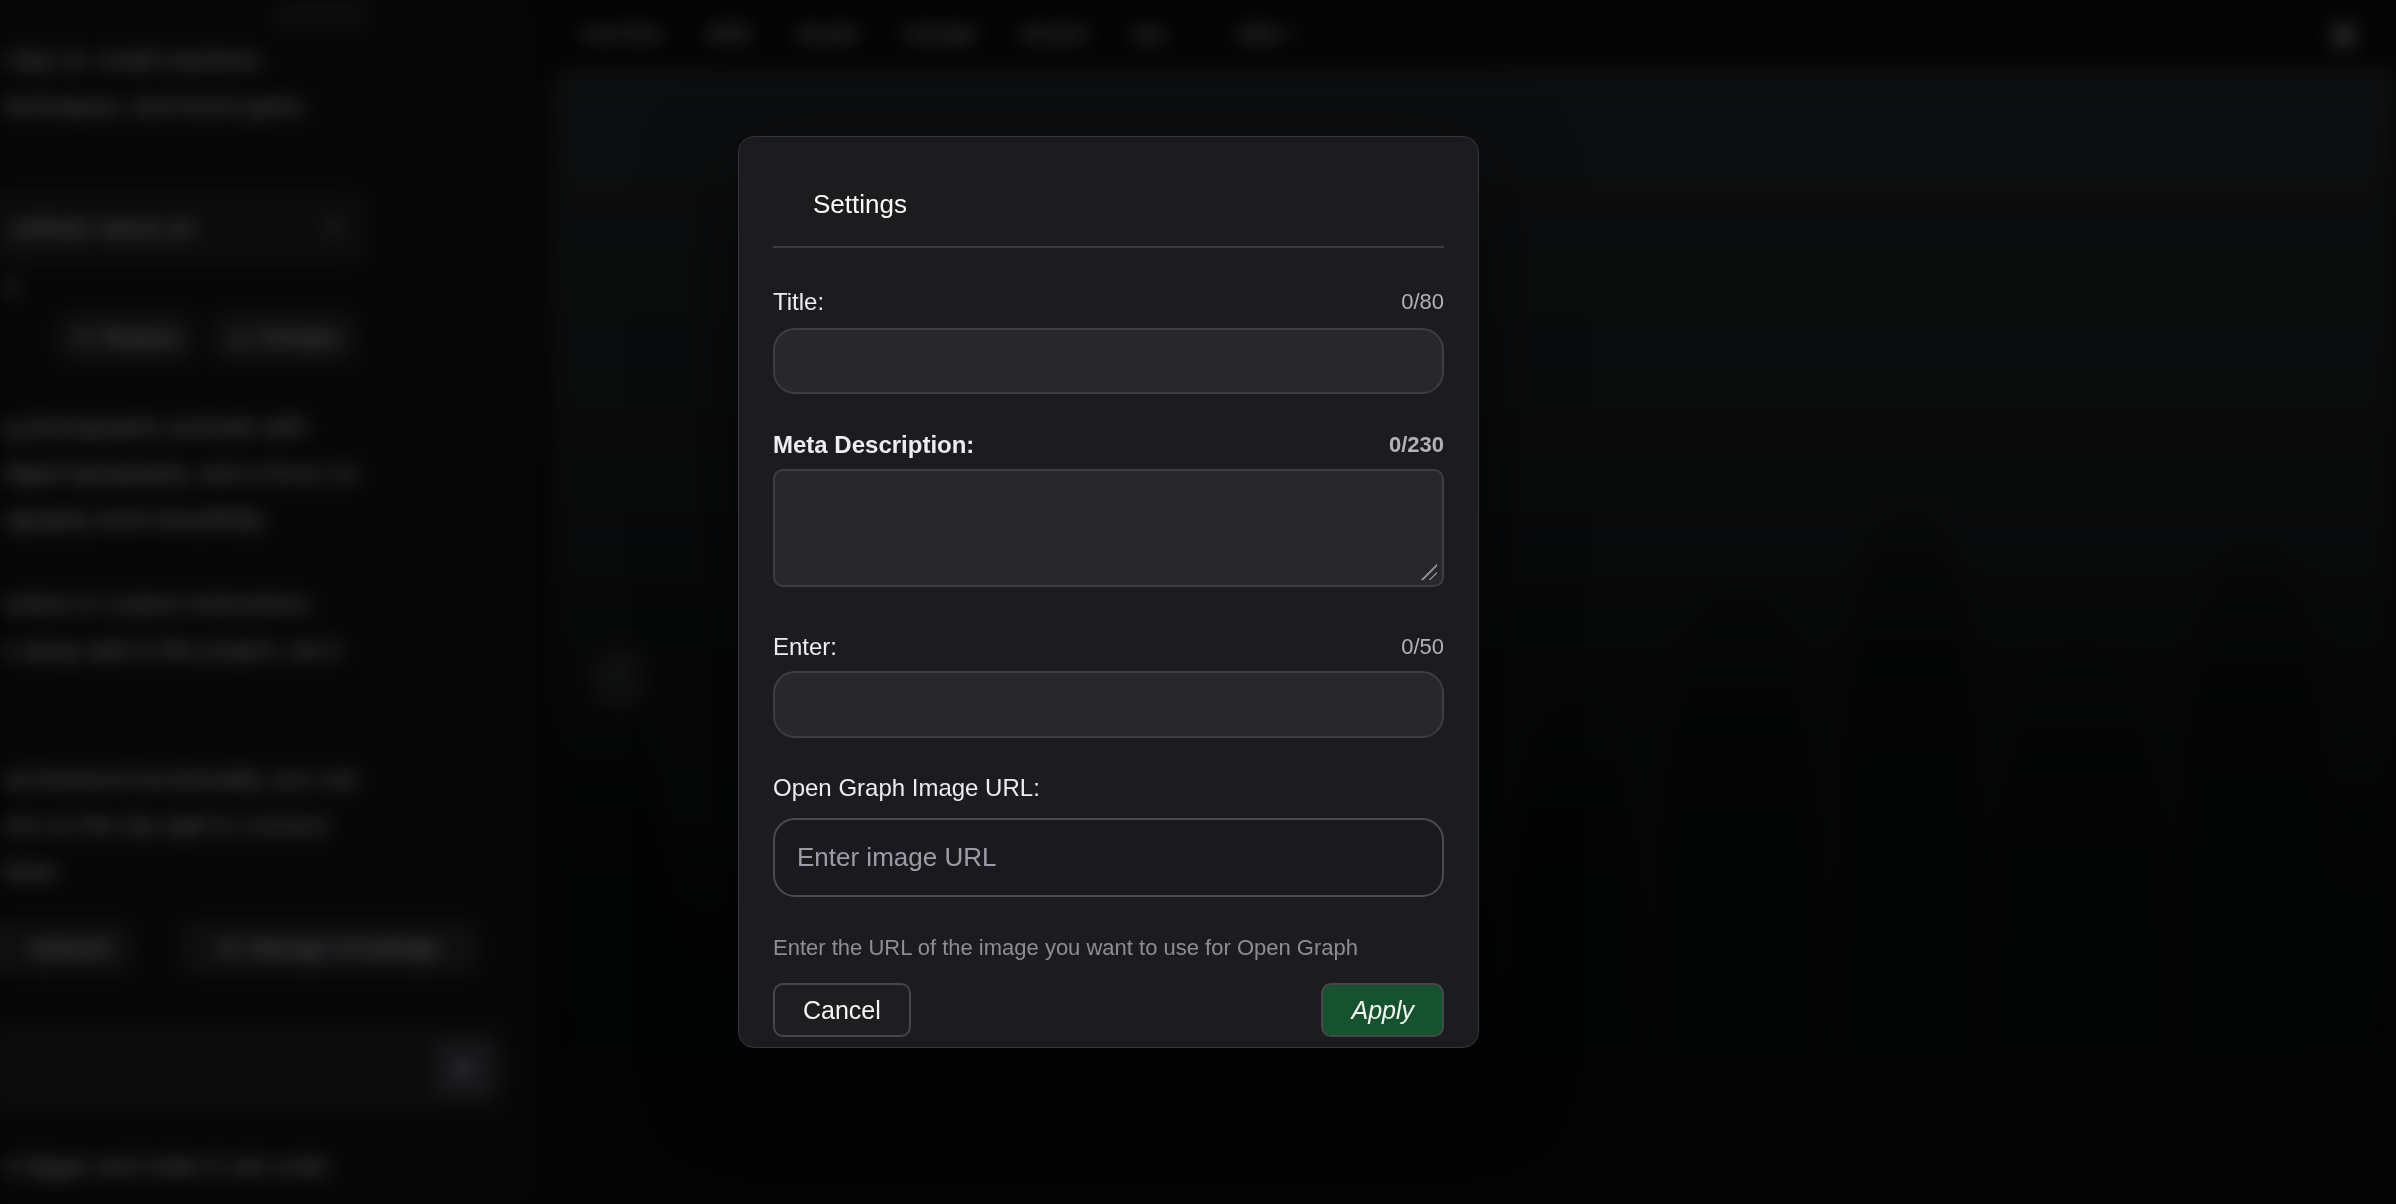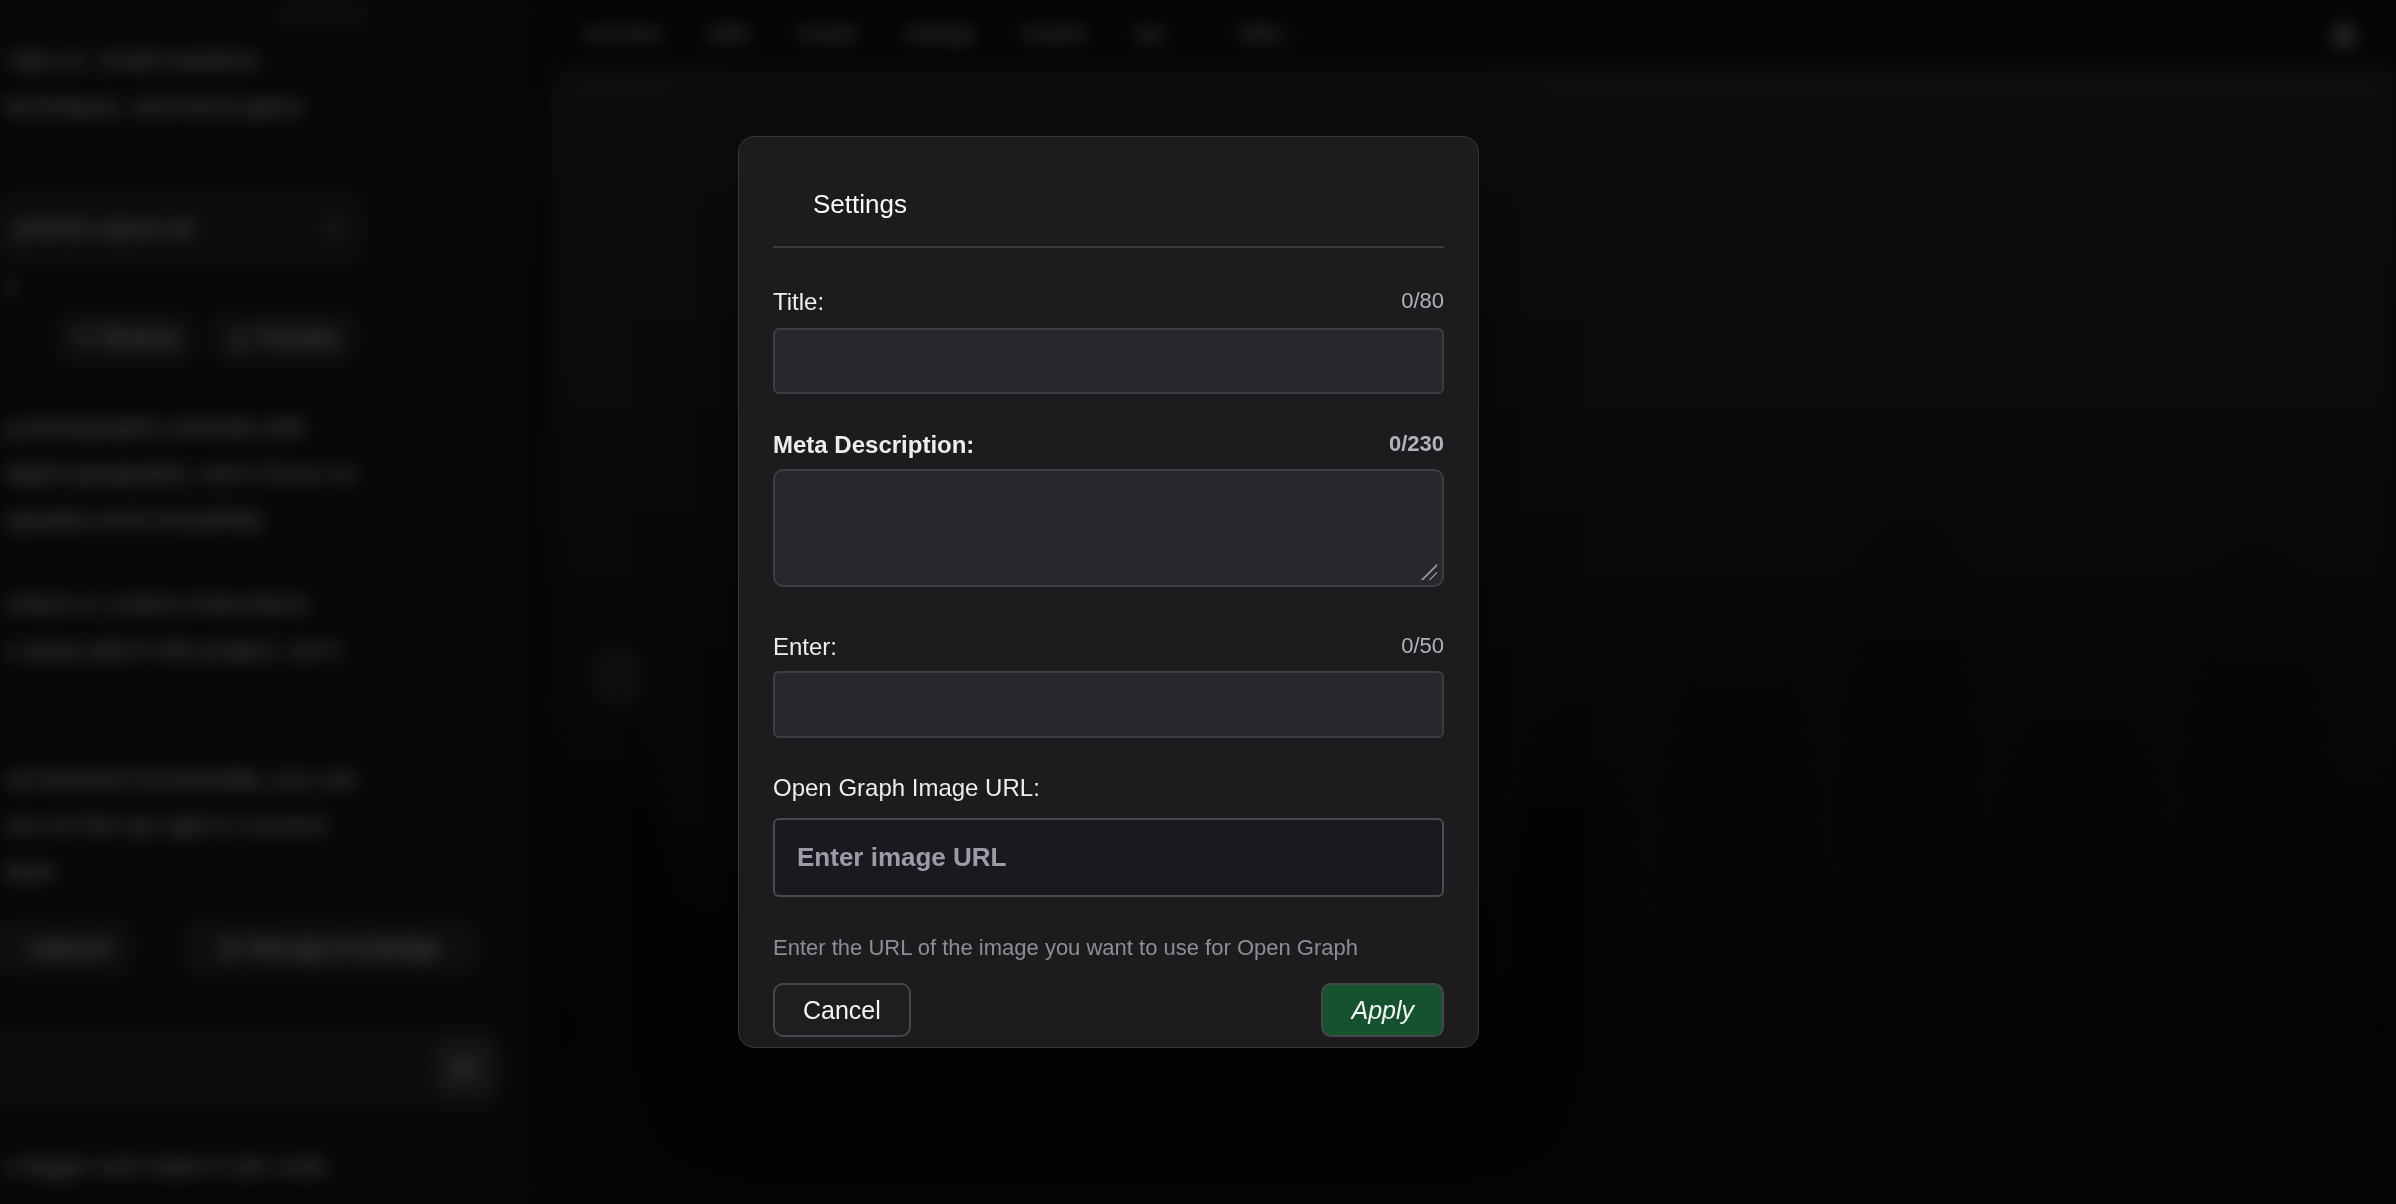"Title:" .label-row { align-items: flex-start -> center }
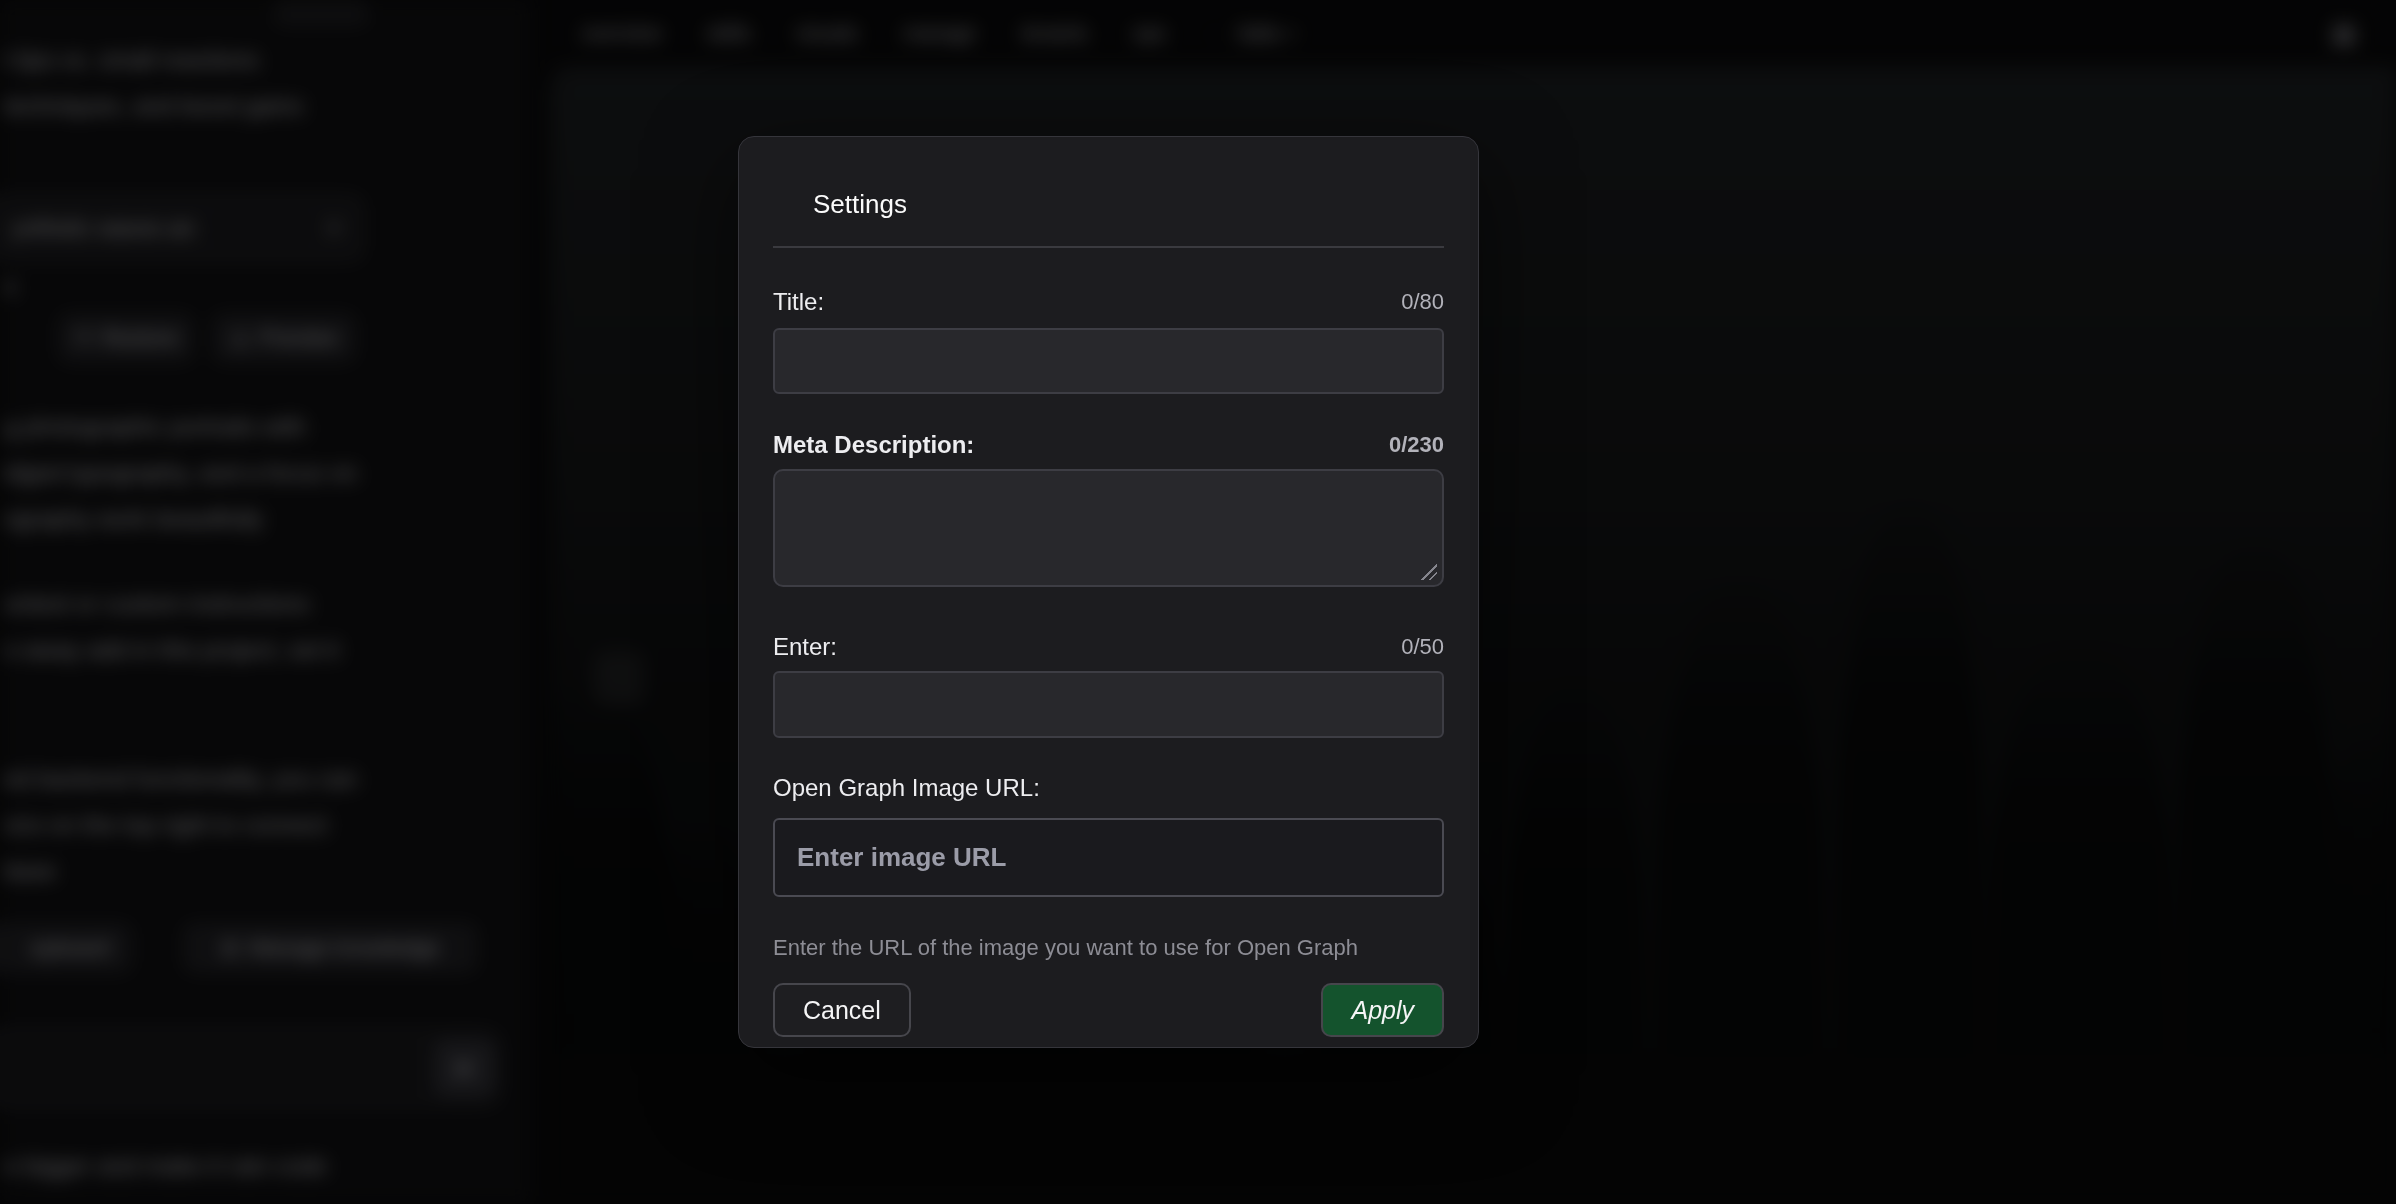"Enter image URL" .f-input { border-radius: 6px -> 22px; font-weight: bold -> none }
